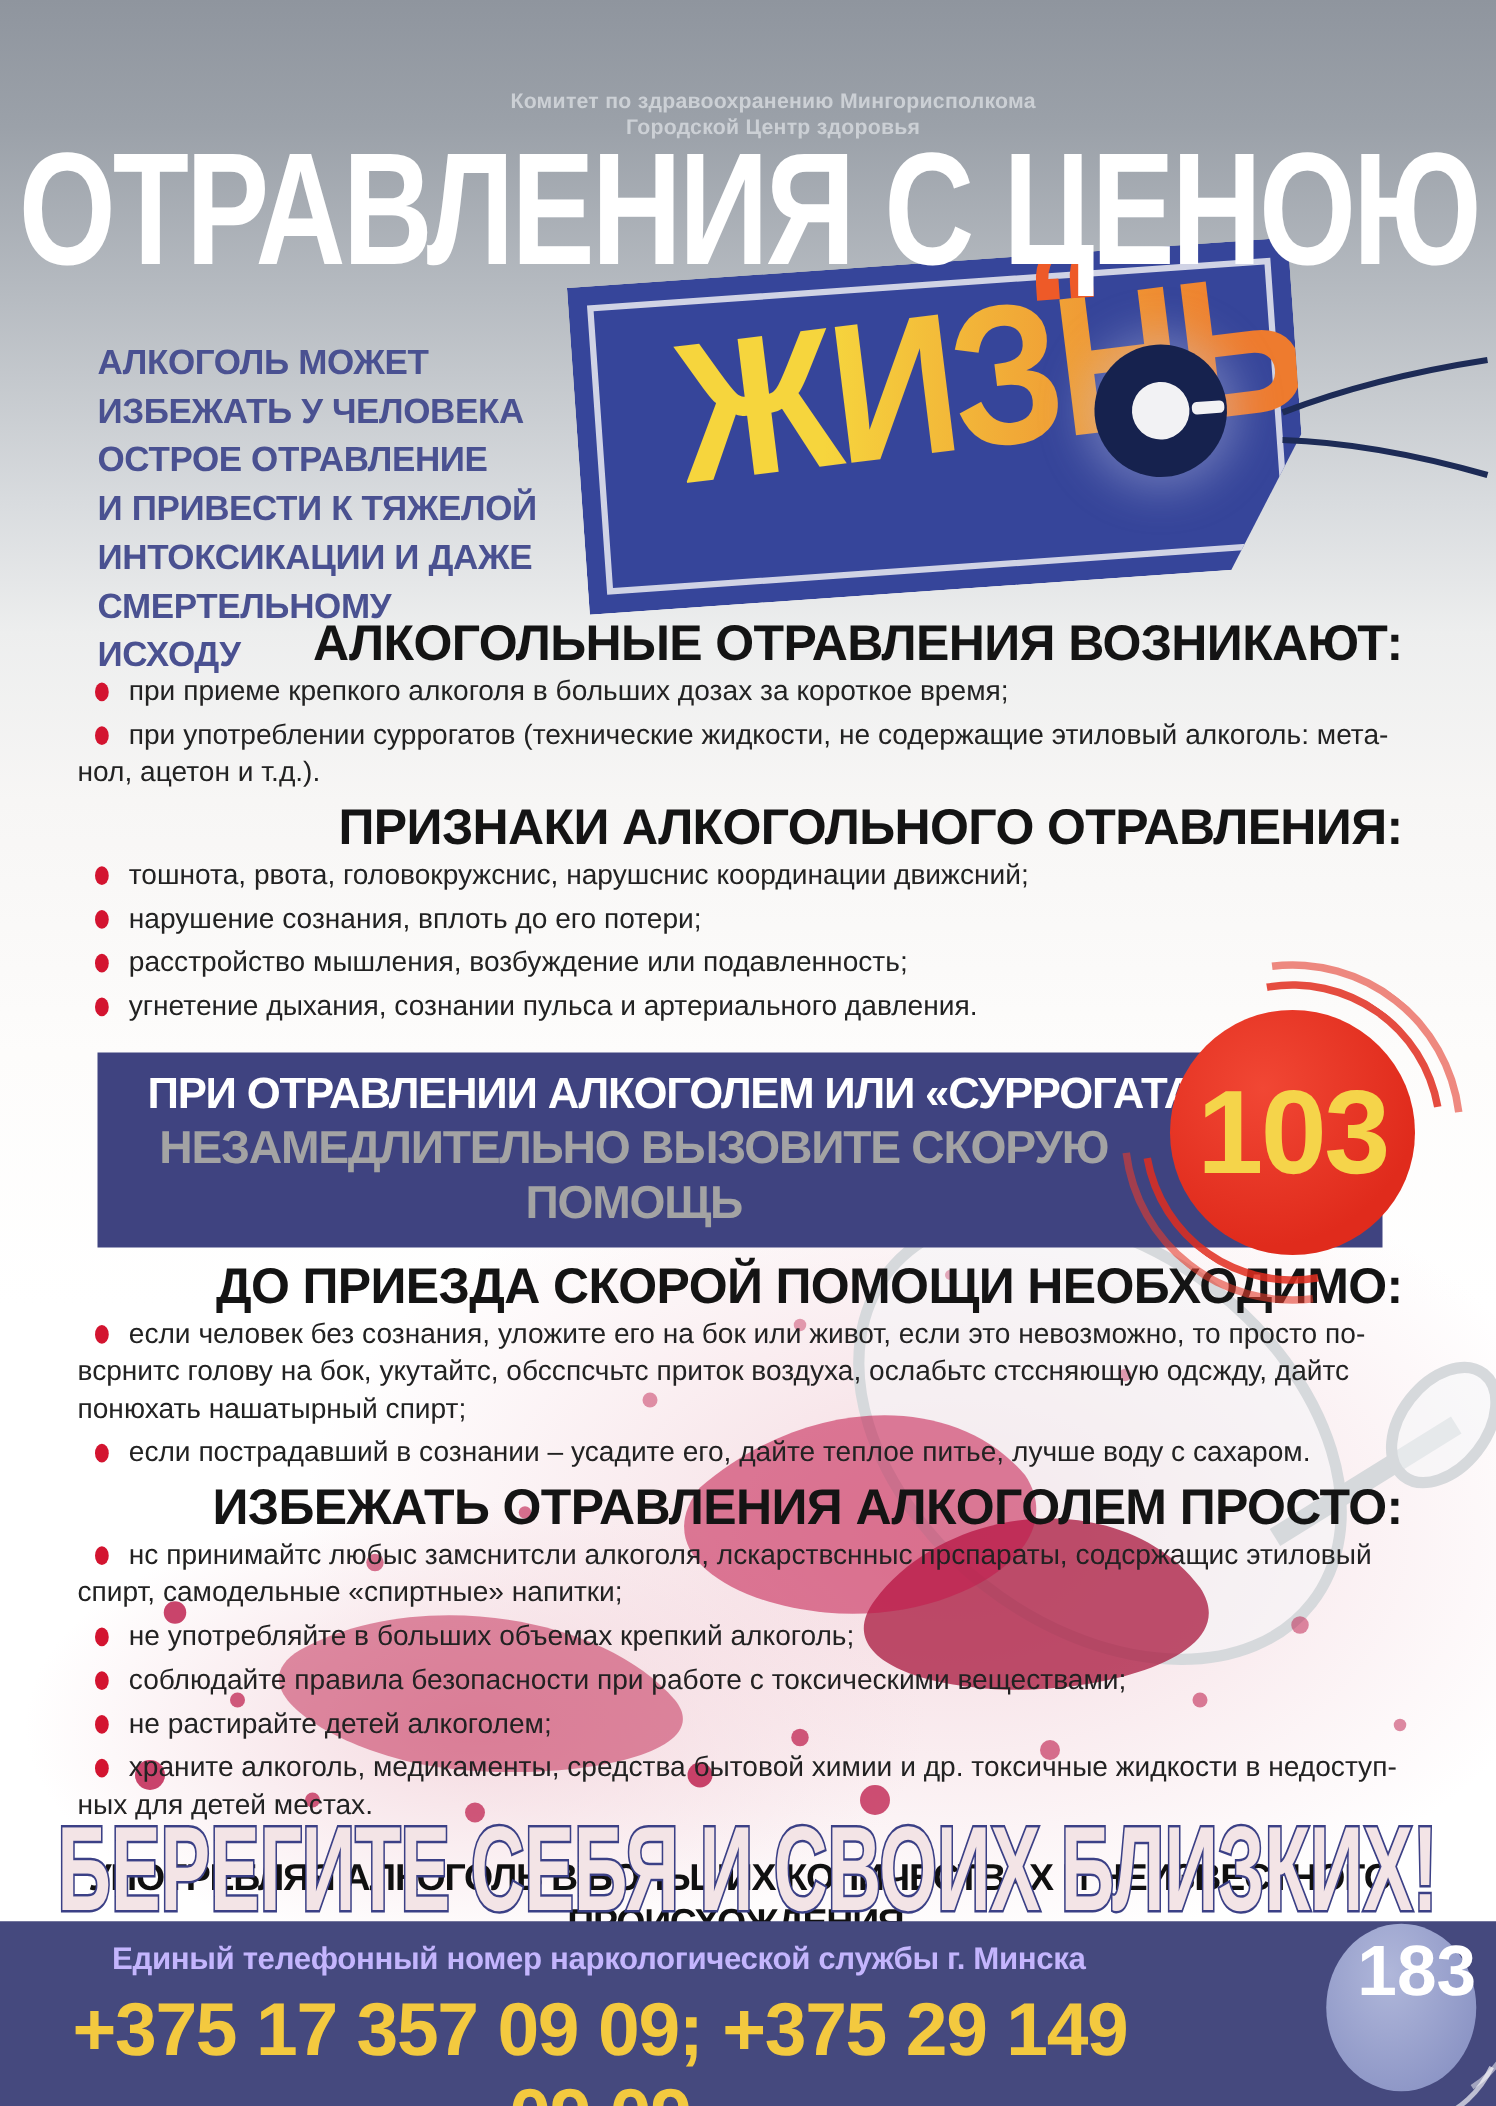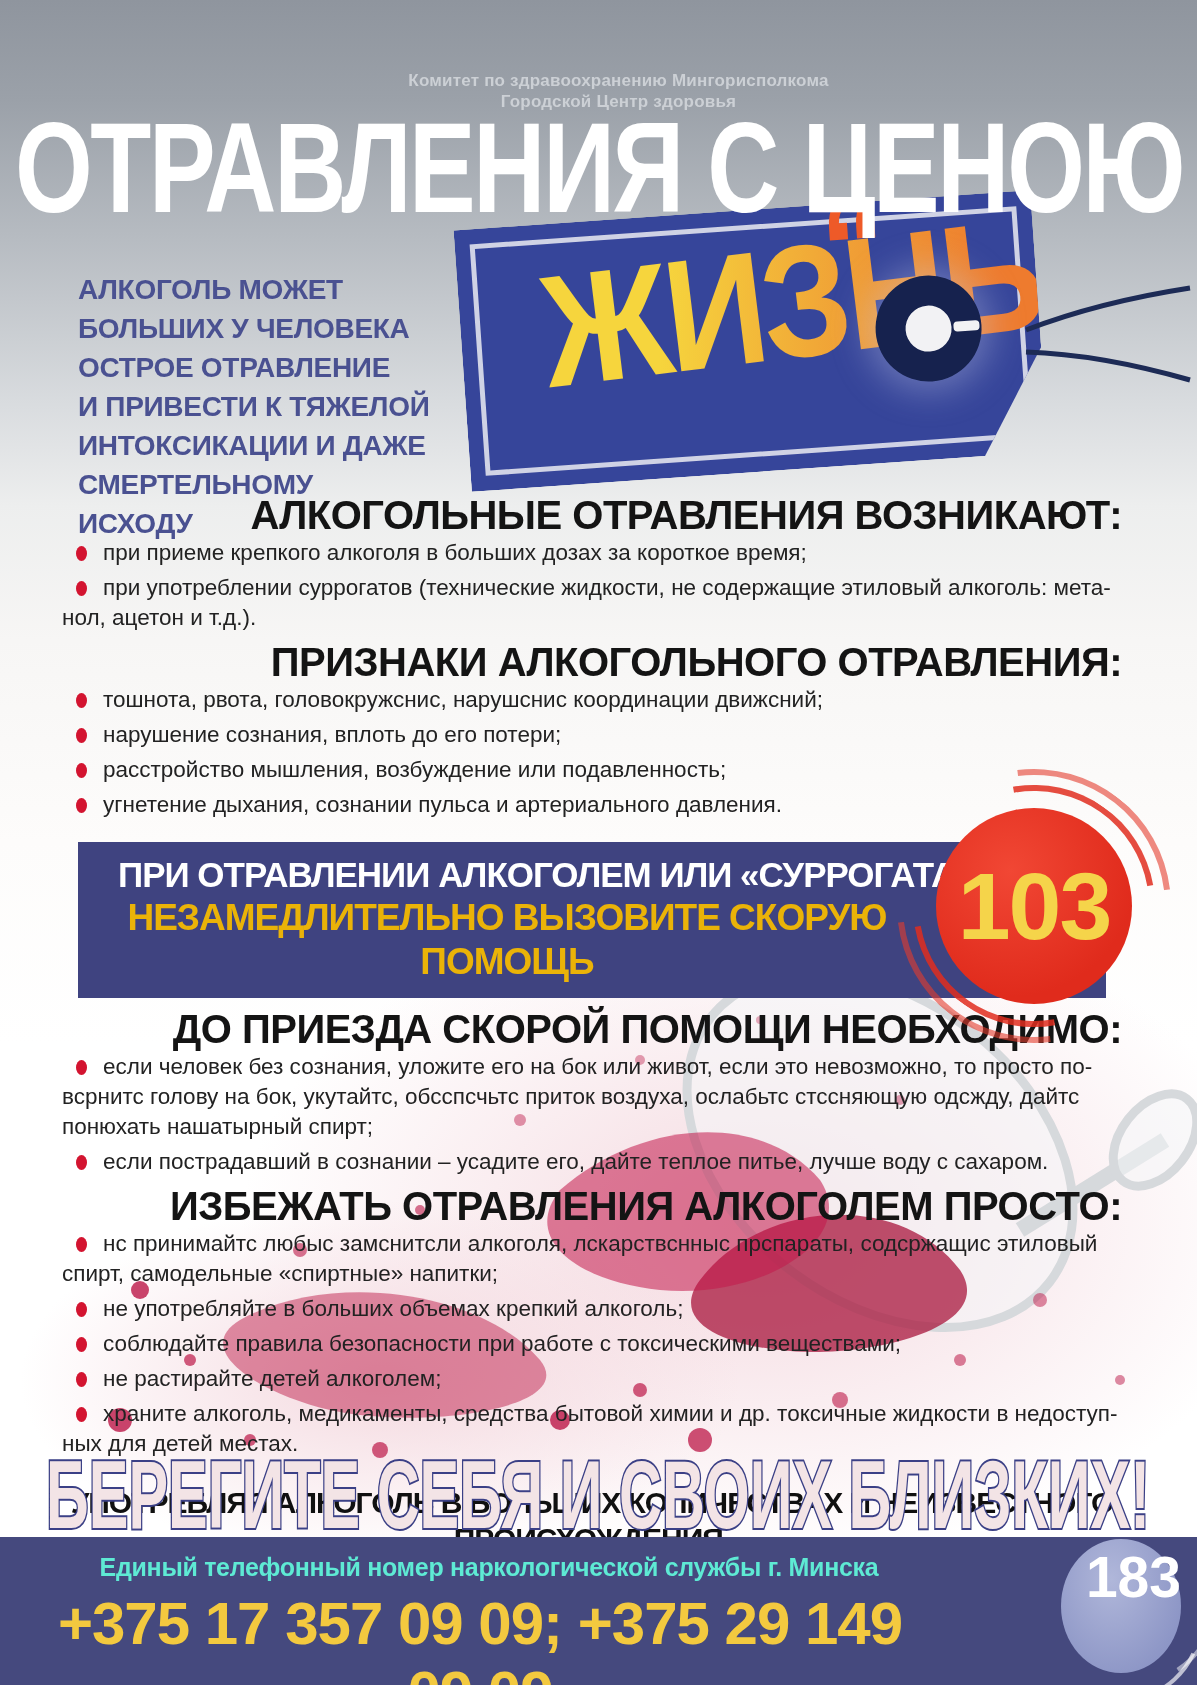"БОЛЬШИХ У ЧЕЛОВЕКА" span { text: БОЛЬШИХ -> ИЗБЕЖАТЬ }
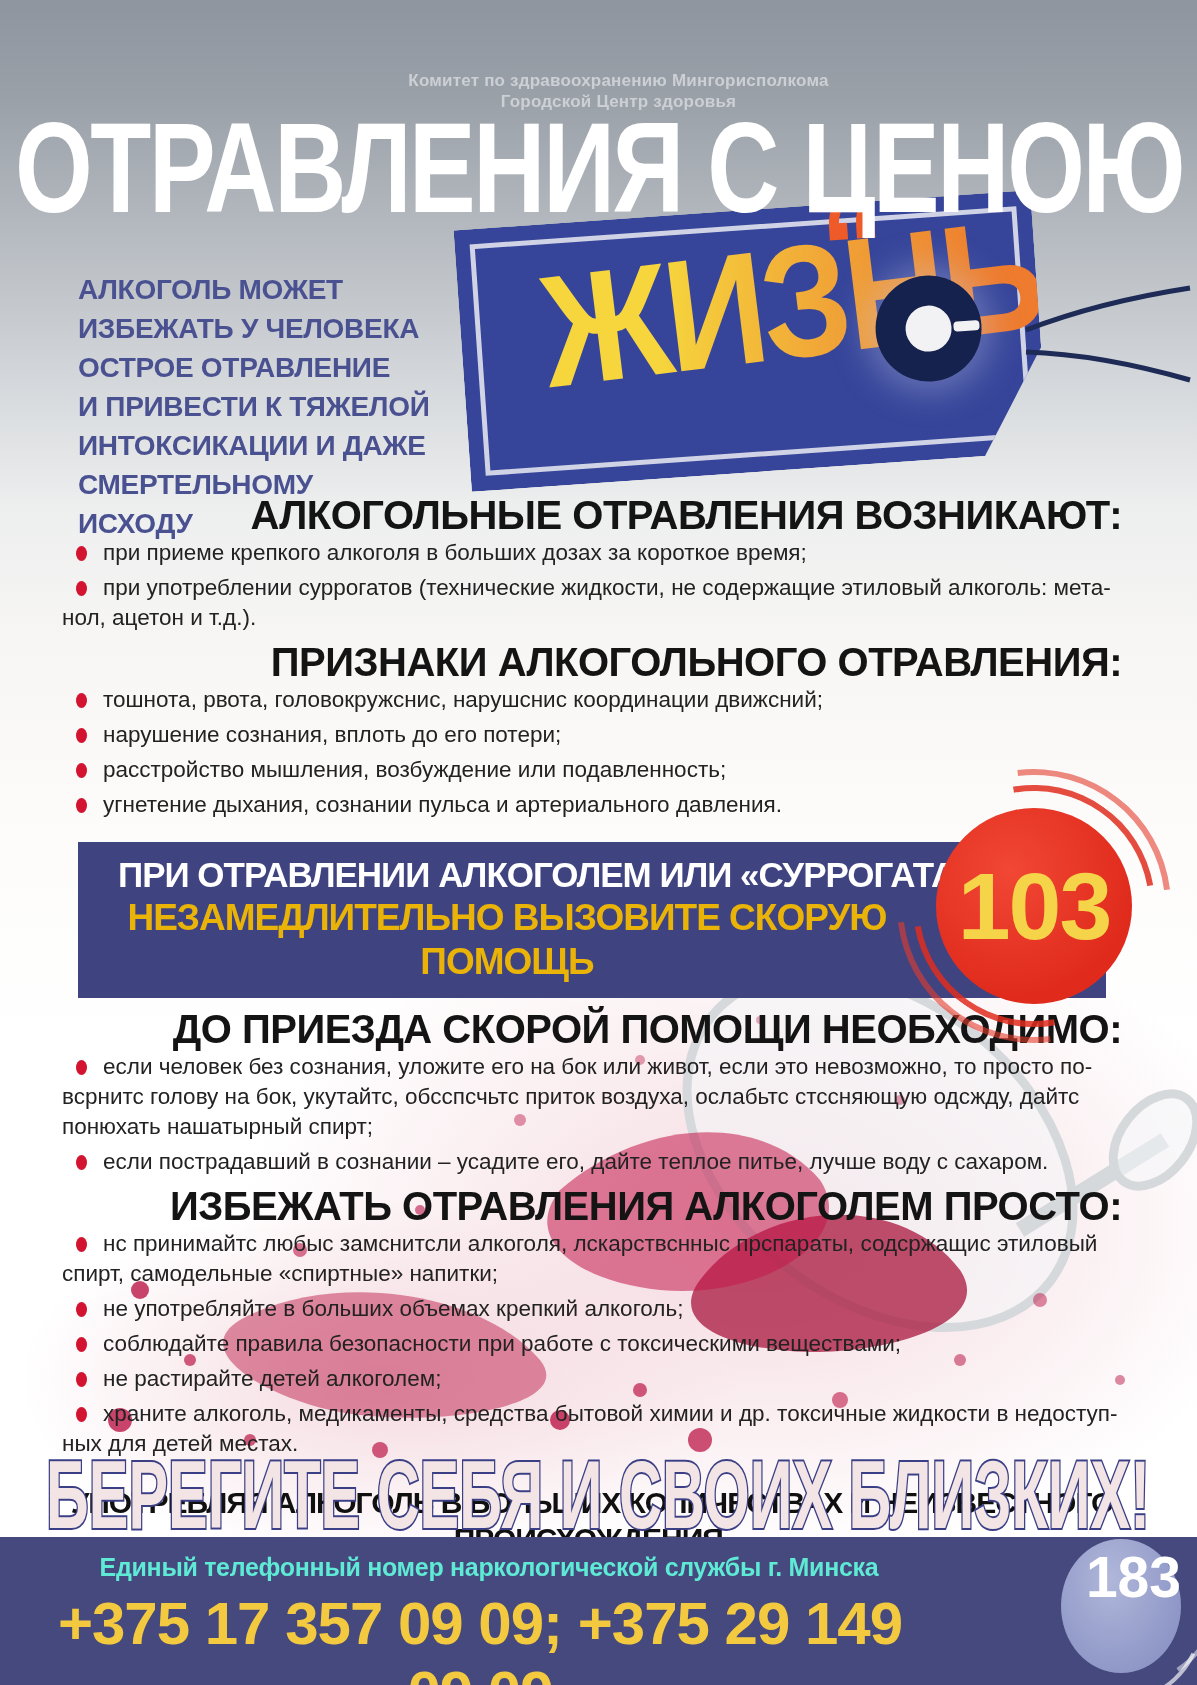"НЕЗАМЕДЛИТЕЛЬНО ВЫЗОВИТЕ СКОРУЮ ПОМОЩЬ" .banner-l2 { color: #eab308 -> #a3a3a3 }
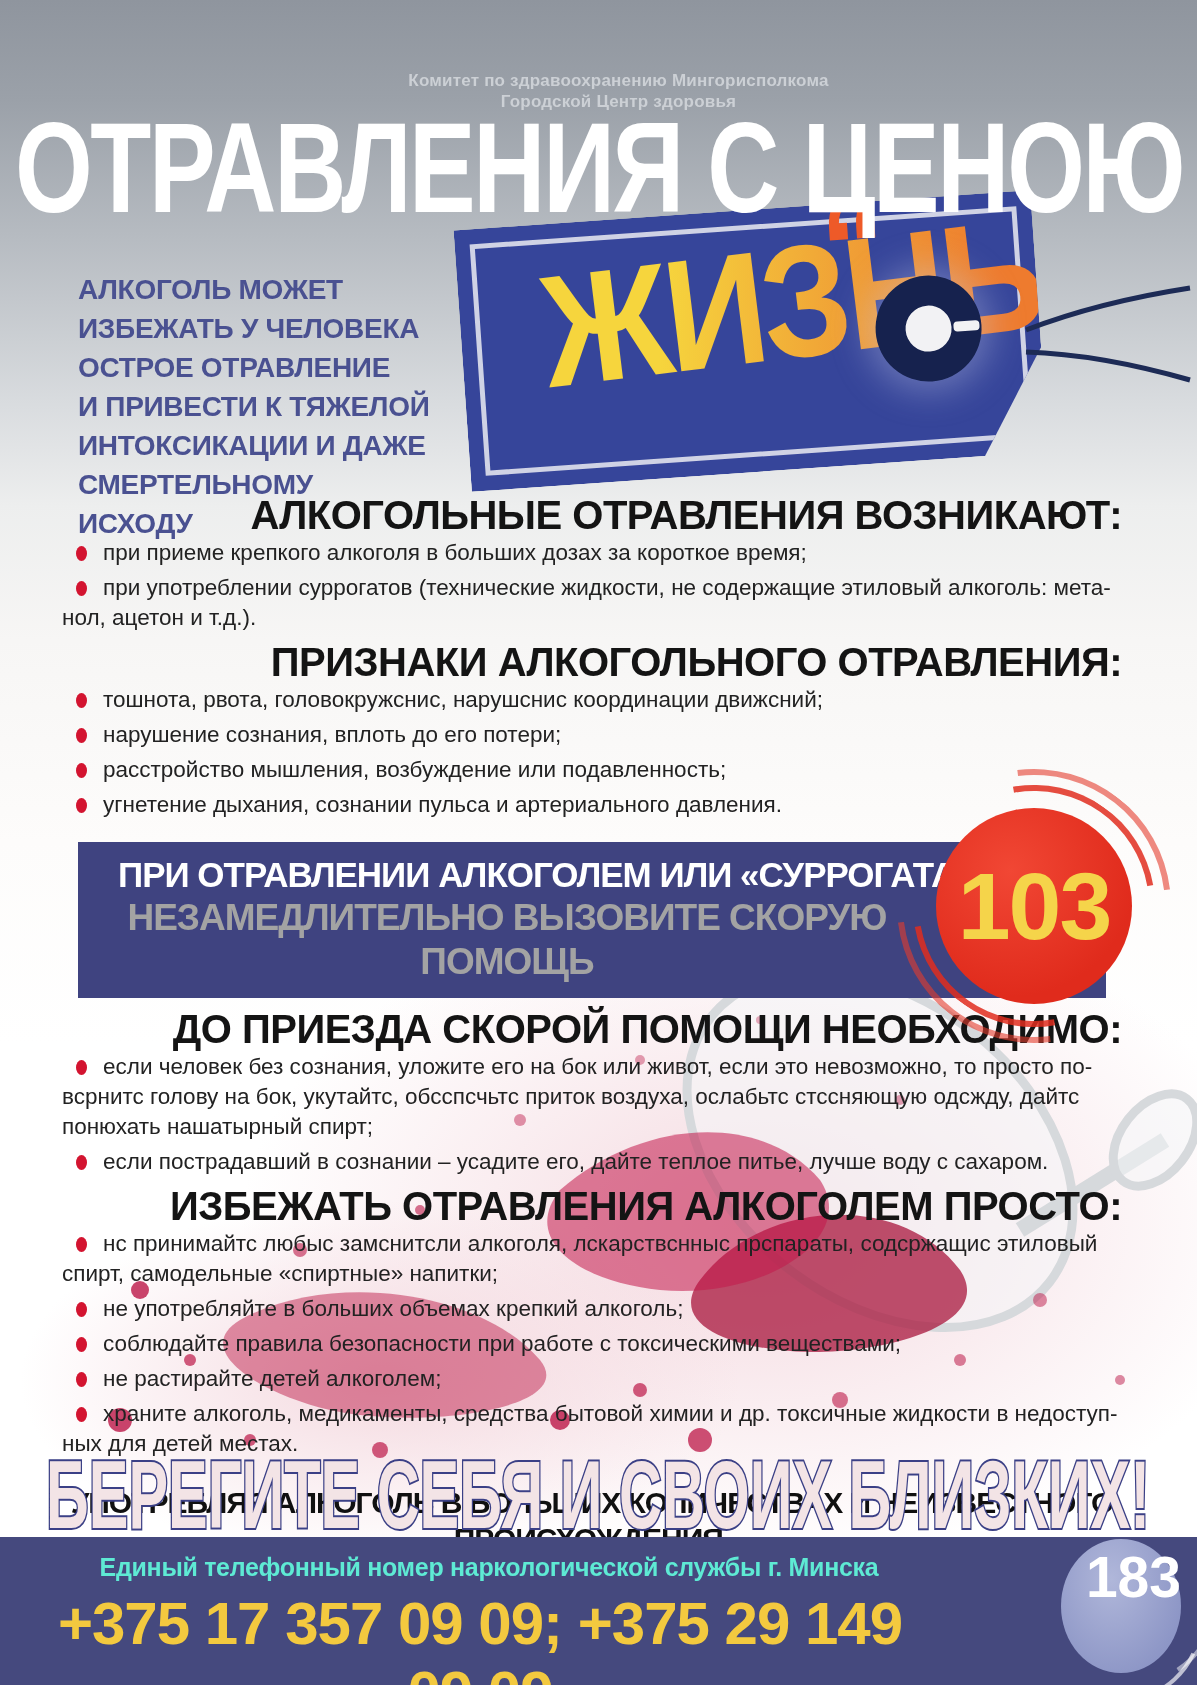"Единый телефонный номер наркологической" .service { color: #5eead4 -> #c4b5fd; left: 49px -> 39px }
